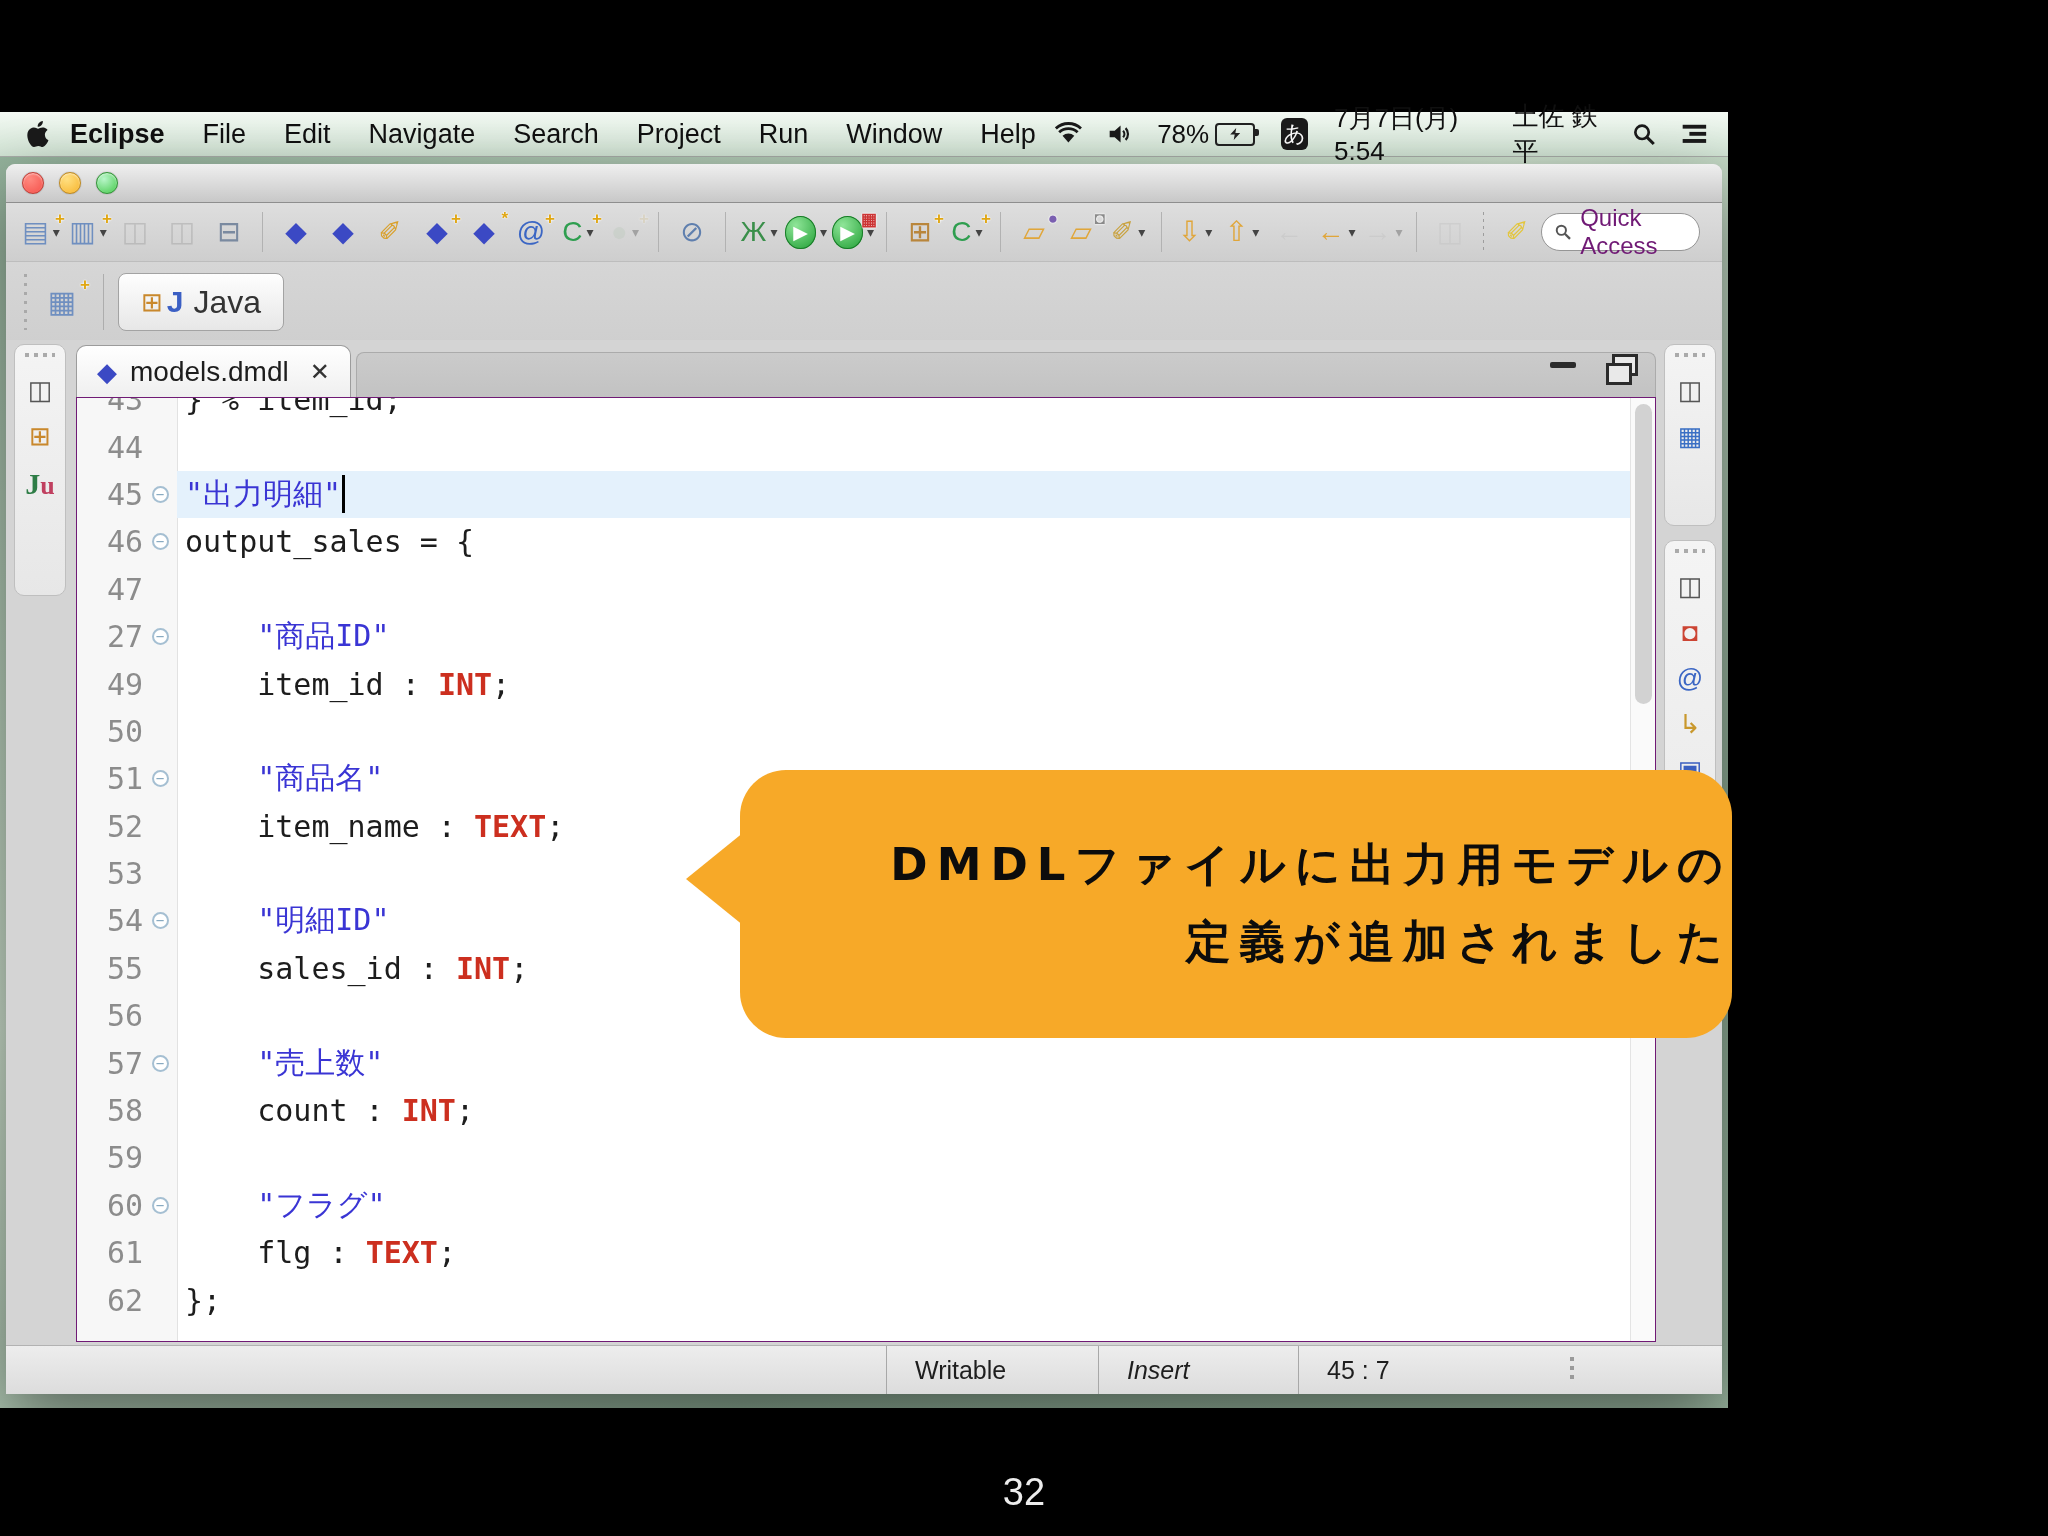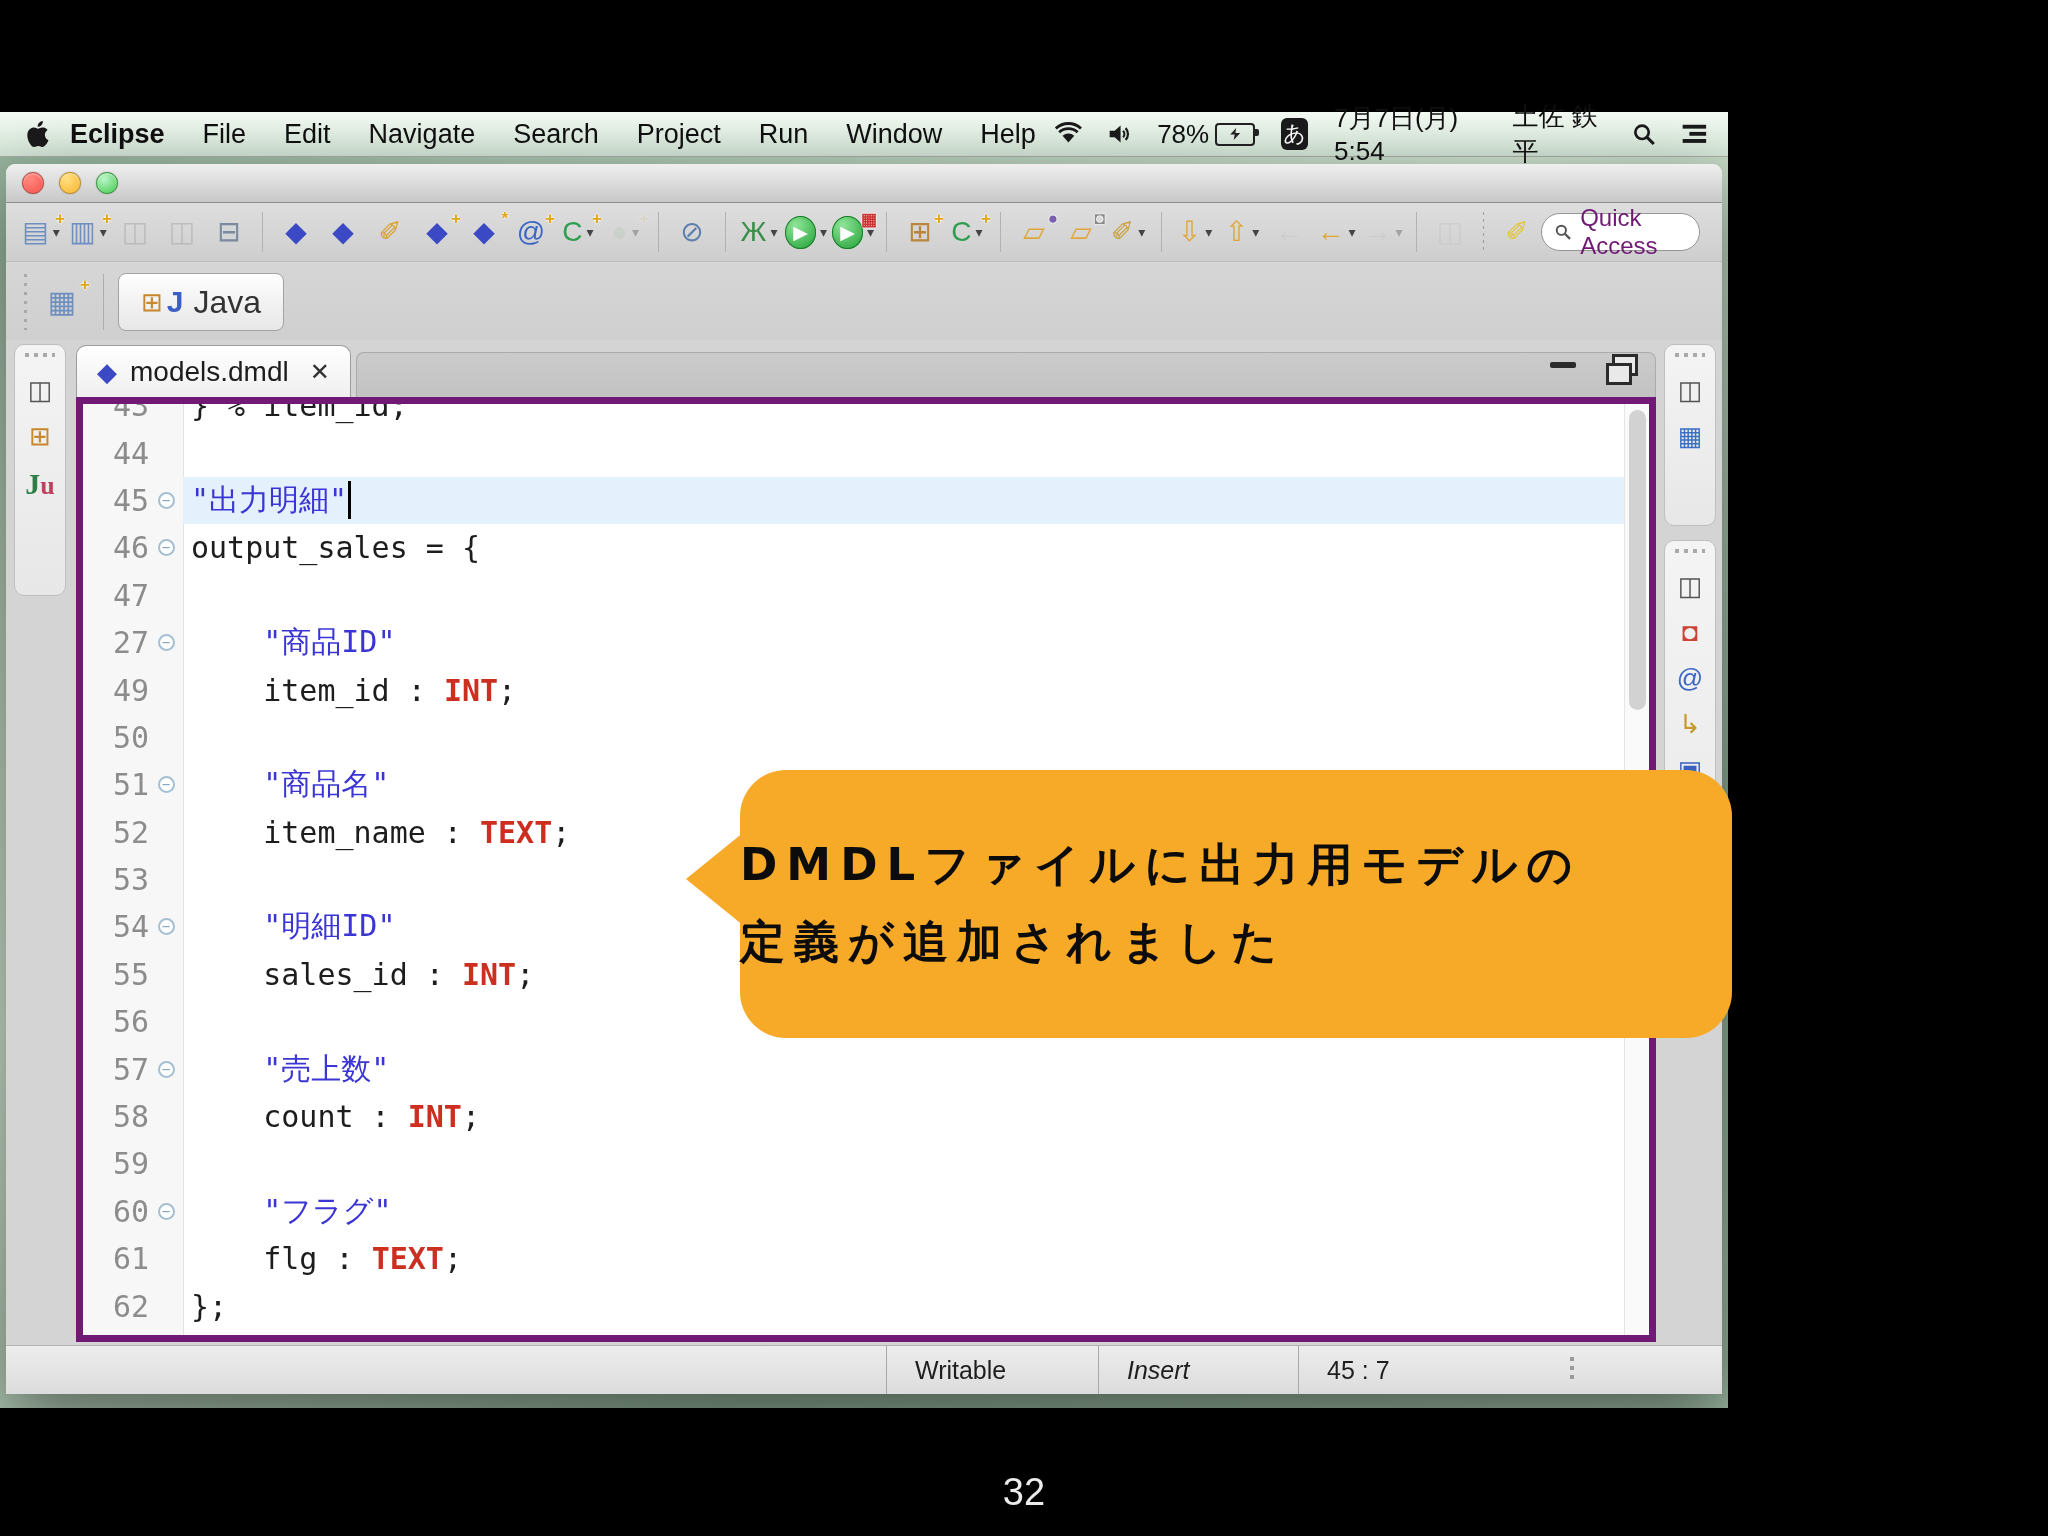"43" .codewrap { border: 7px solid #701a75 -> 1px solid #701a75 }
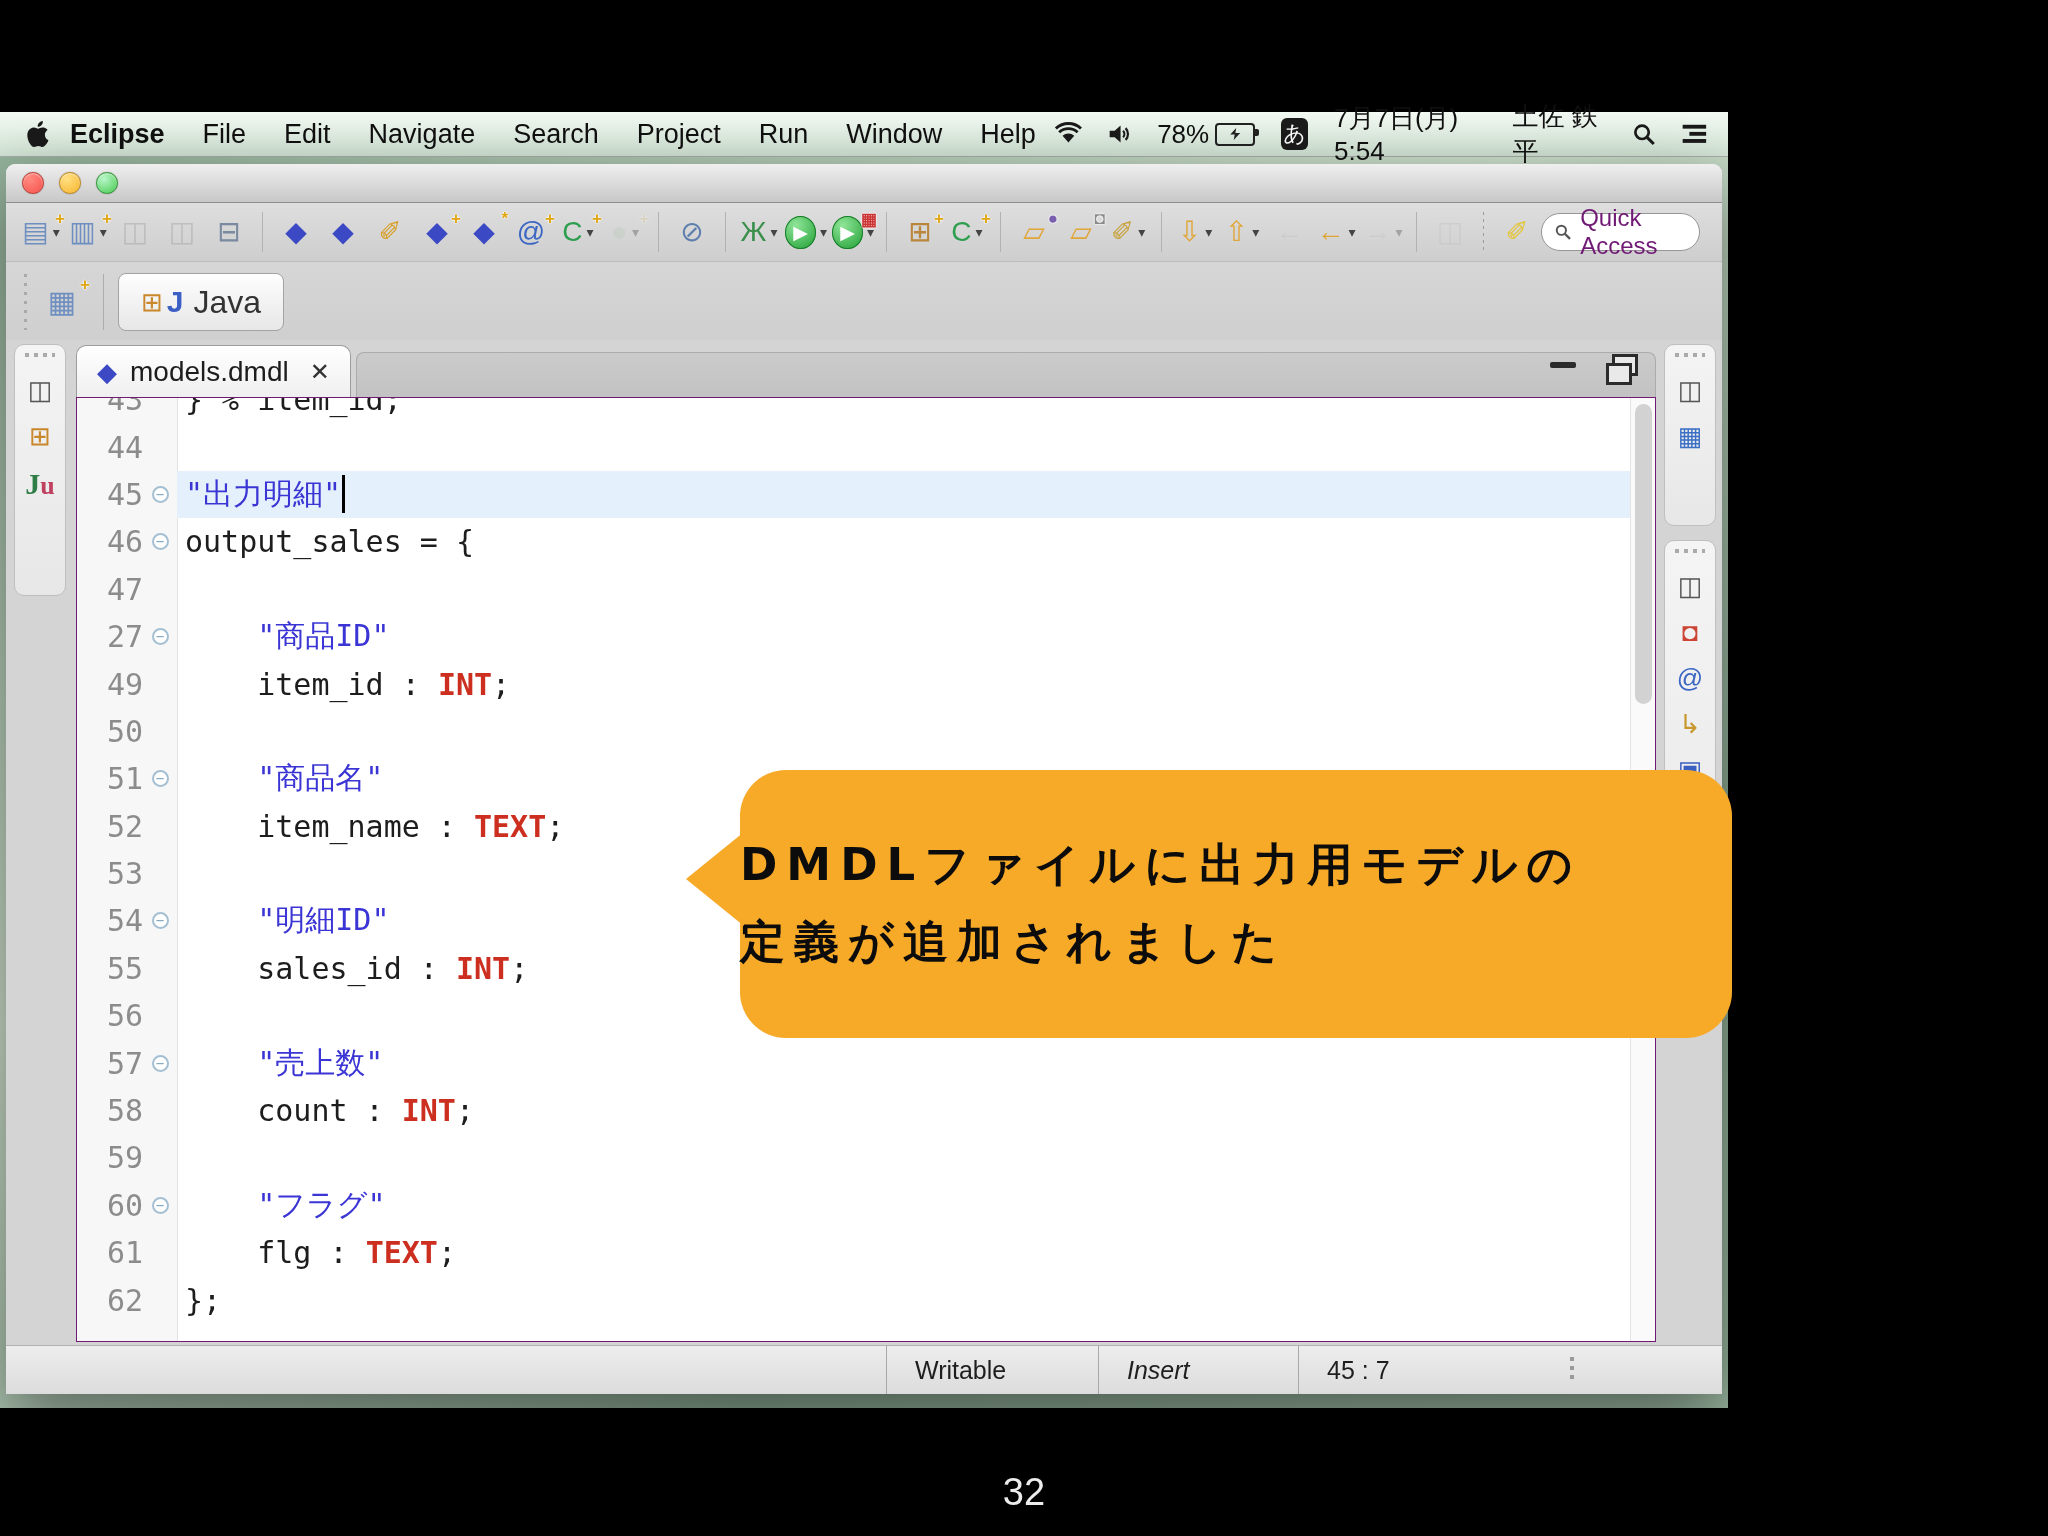"DMDLファイルに出力用モデルの" .bubble { align-items: flex-start -> flex-end }
